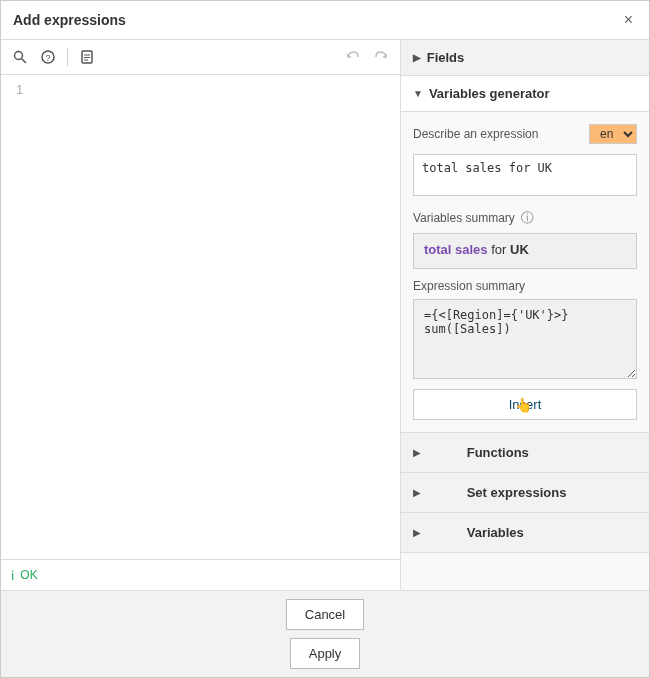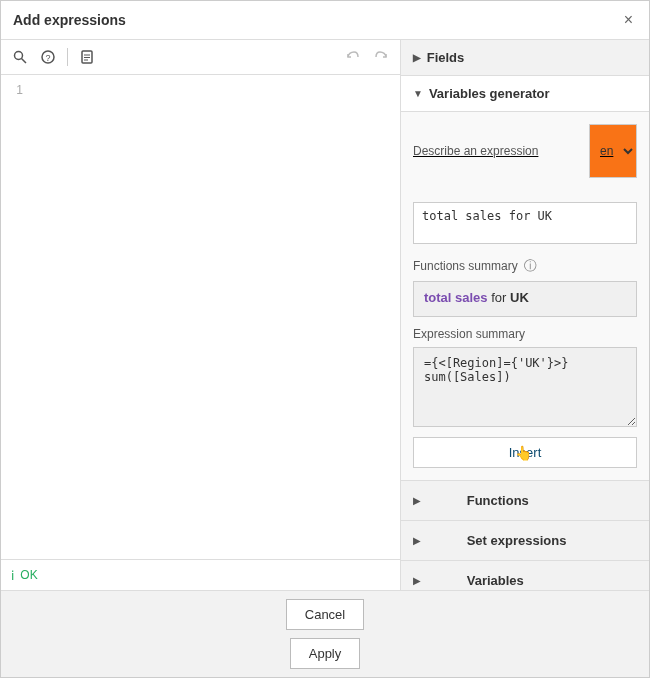"Describe an expression" .describe-row { margin-bottom: 24px -> 10px; text-decoration: underline -> none }
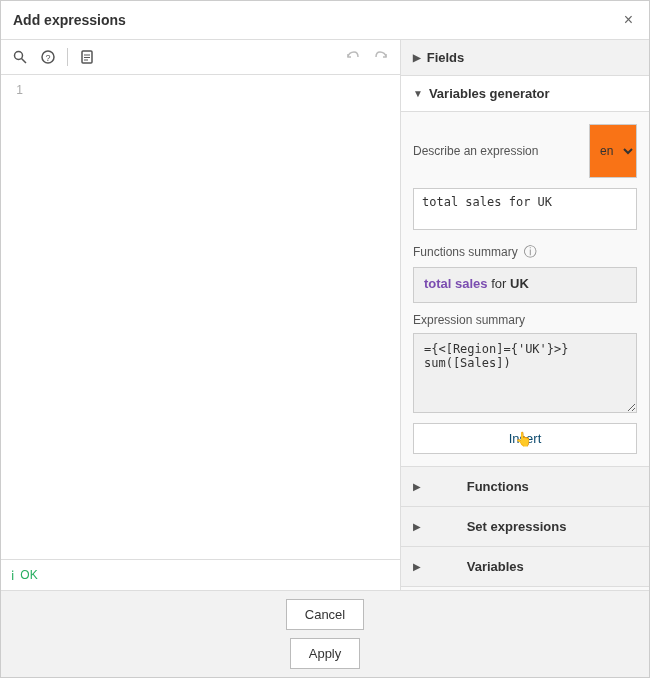"en" .lang-select { background: #f97316 -> #fdba74; padding: 18px 6px -> 1px 6px }
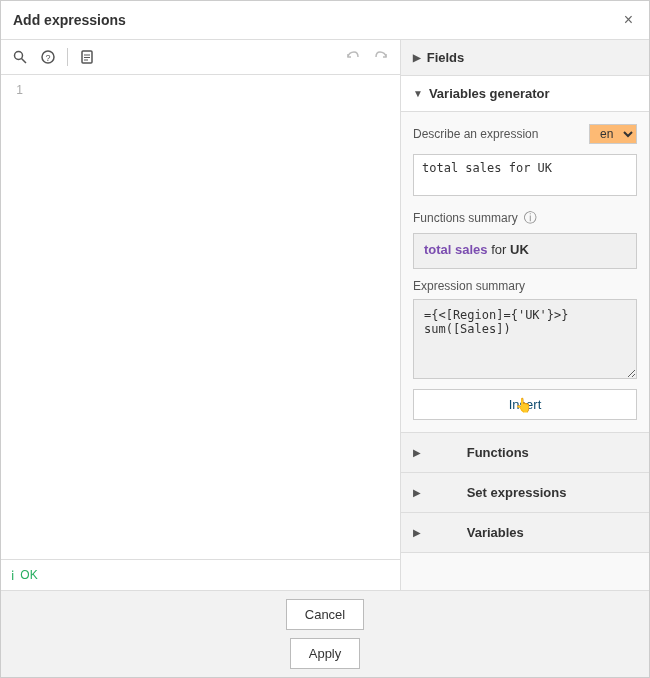"Functions summary" span.summary-label { text: Functions -> Variables }
